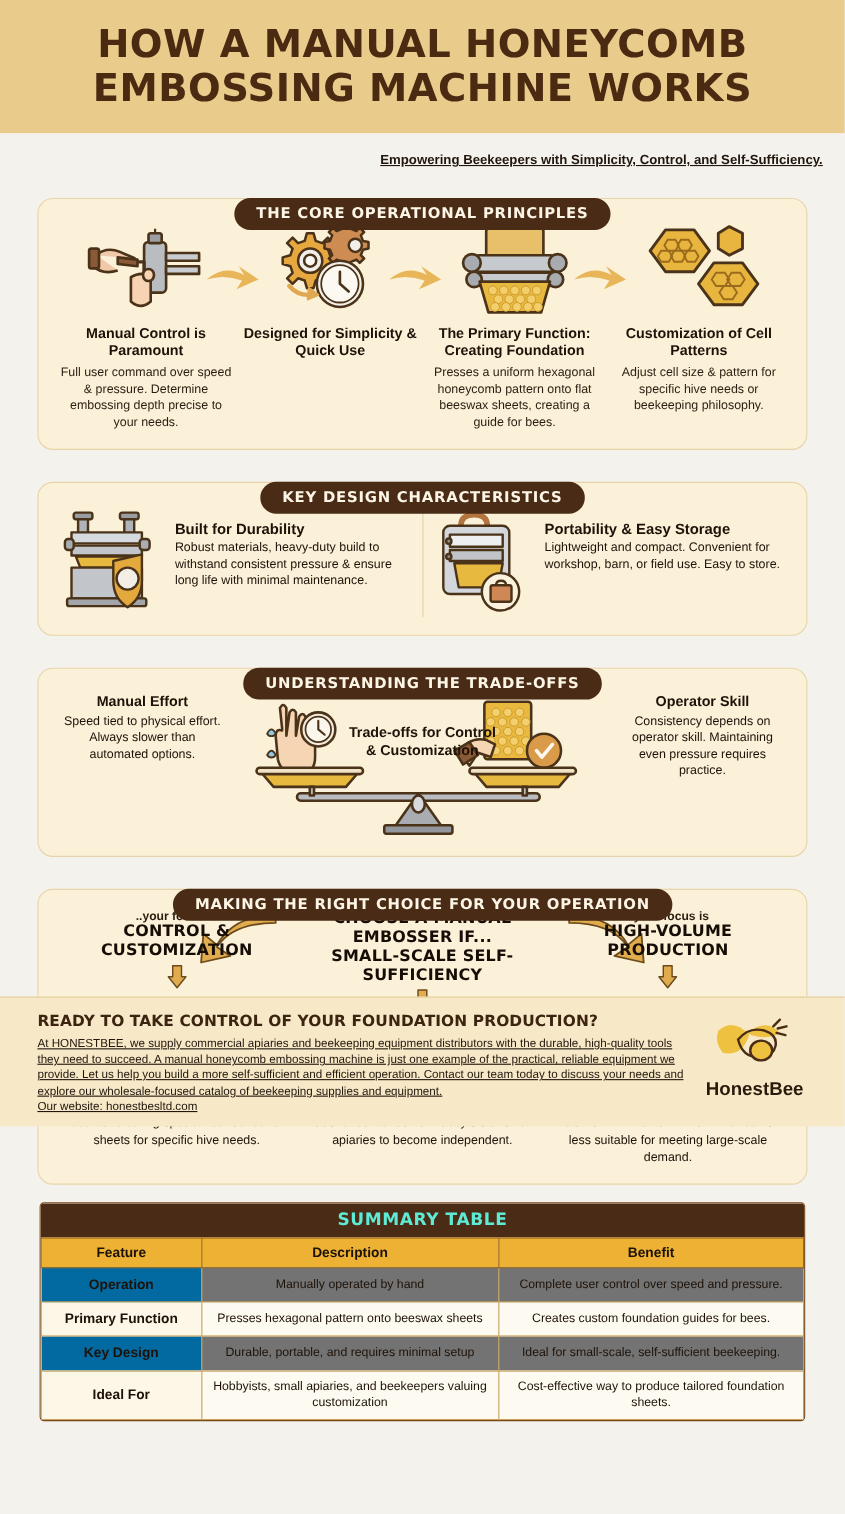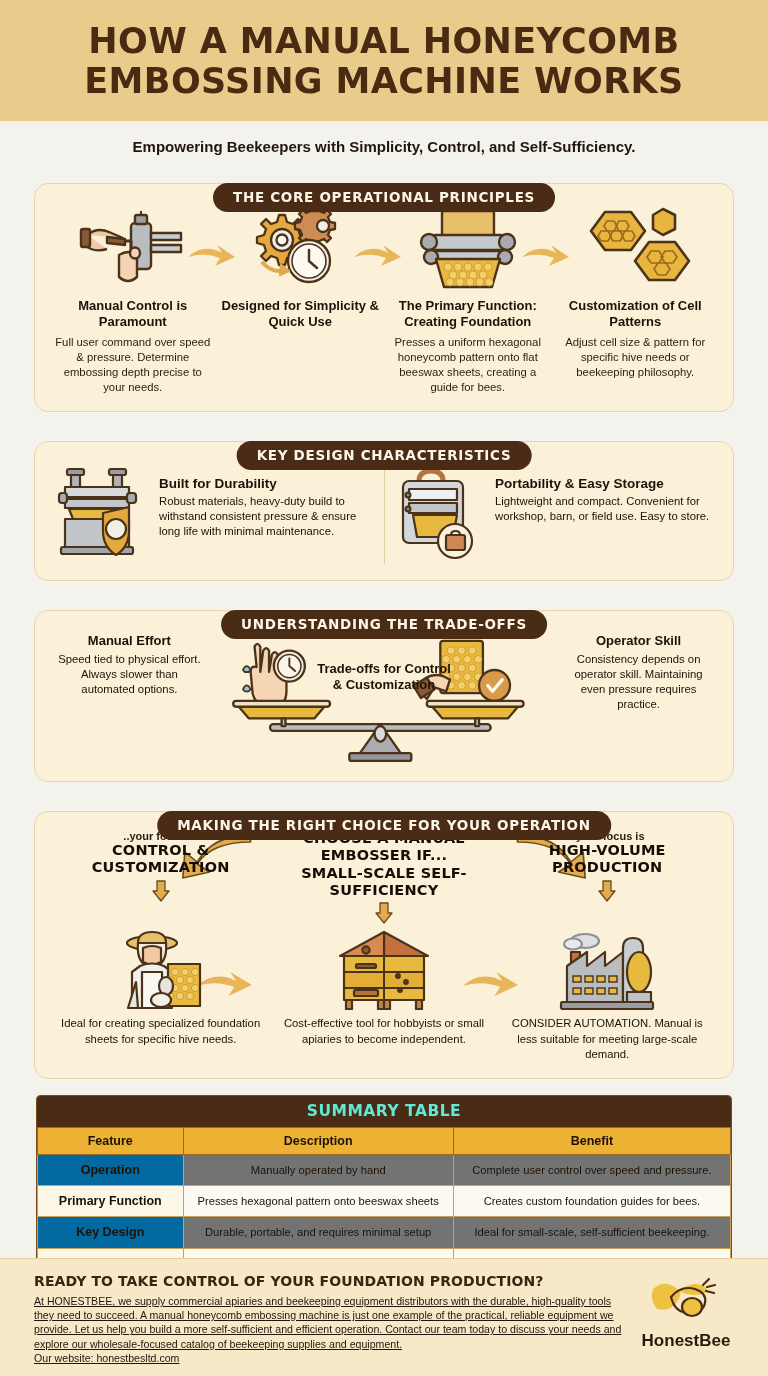"HOW A MANUAL HONEYCOMB EMBOSSING" .page { height: 1376px -> 1024px }
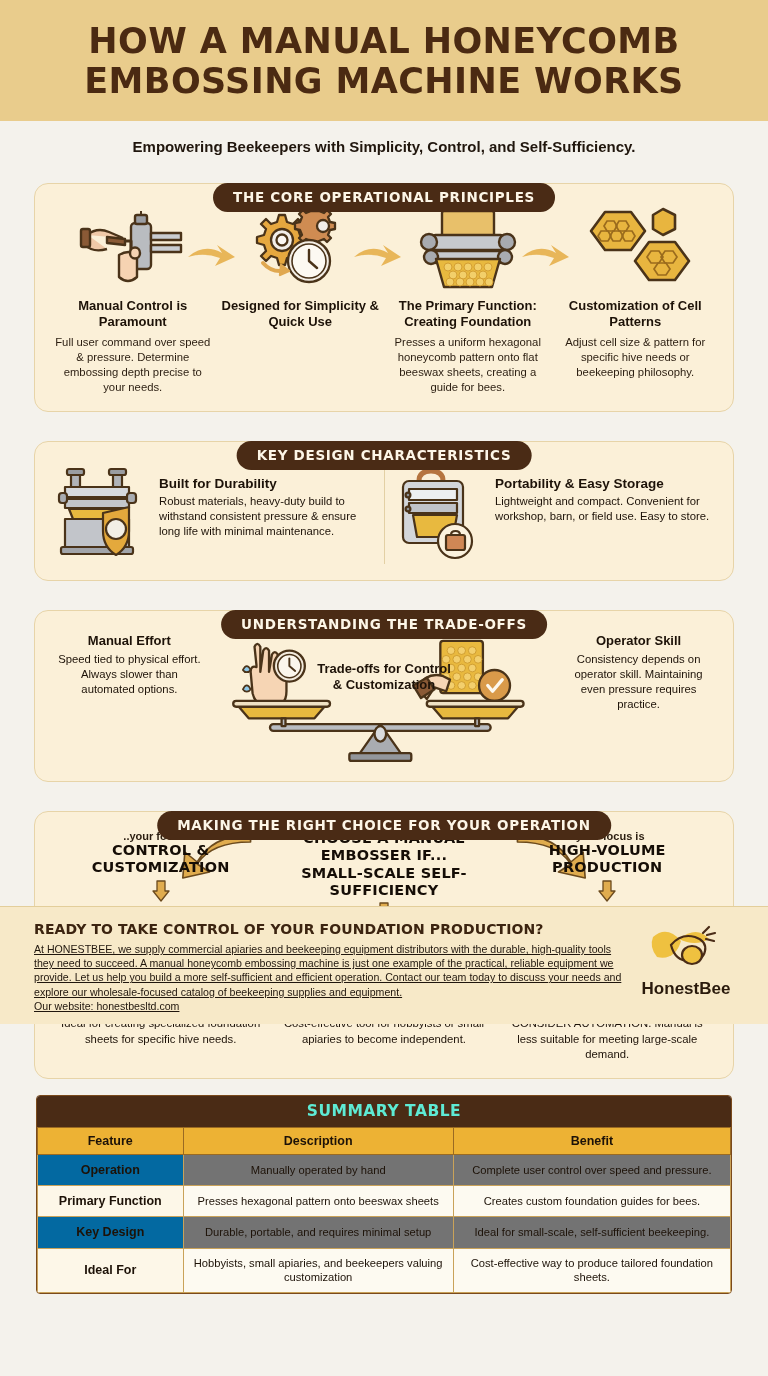"Empowering Beekeepers with Simplicity," .subtitle { font-size: 15px -> 12px; text-align: center -> right; text-decoration: none -> underline }
